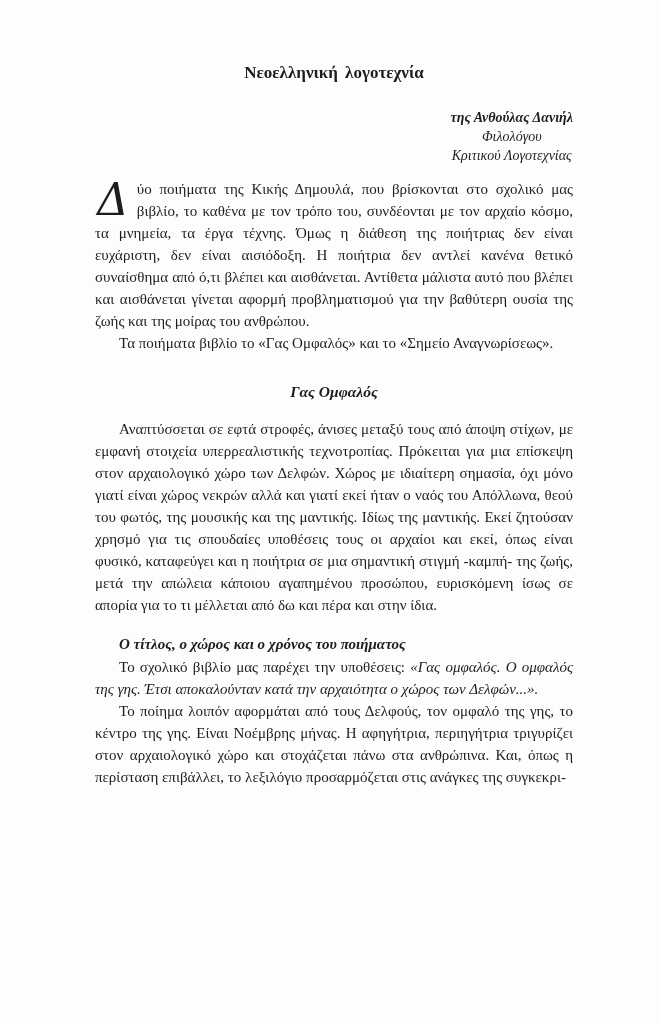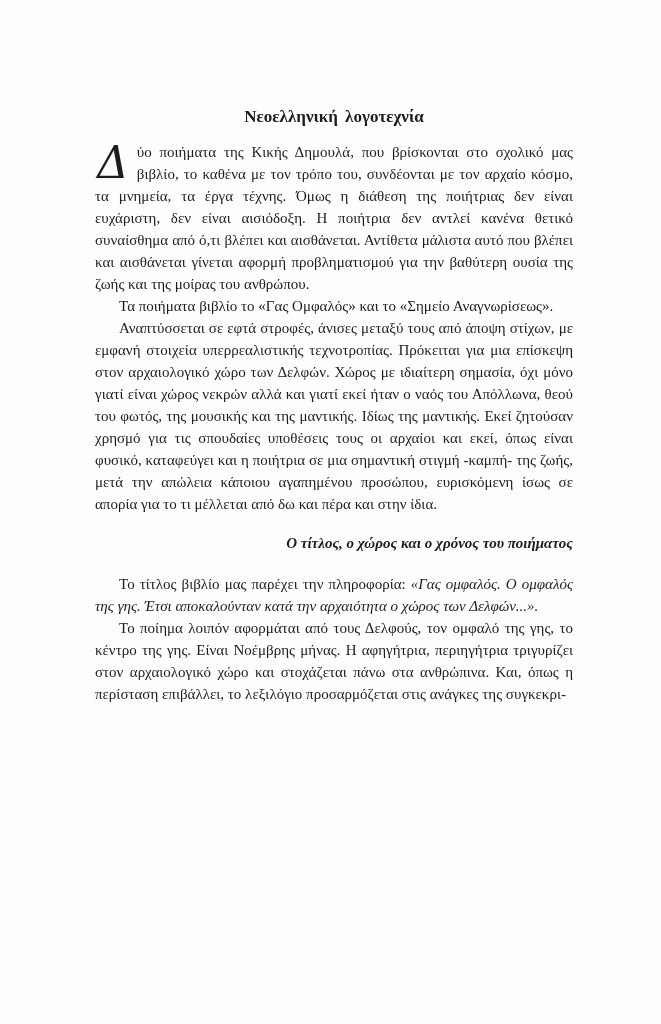"Νεοελληνική λογοτεχνία" .page { padding: 106px 88px 0 95px -> 62px 88px 0 95px }
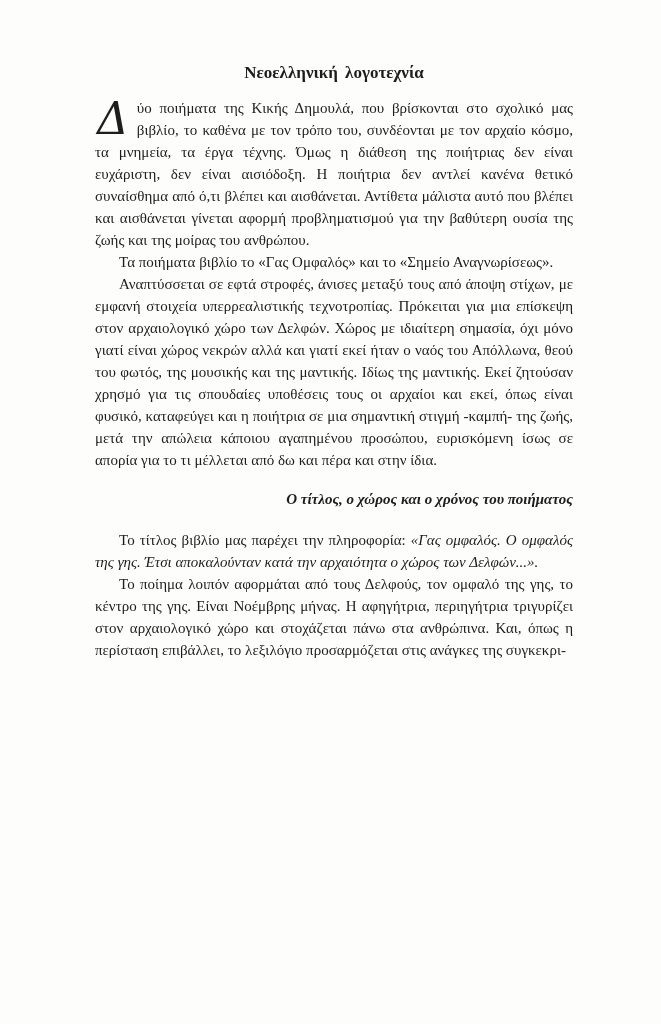"της Ανθούλας Δανιήλ" div.byline-wrap { html: none -> <div> <div> <div>της Ανθούλας Δανιήλ</div> <div>Φιλολόγου</div> <div>Κριτικού Λογοτεχνίας</div> </div> </div> }
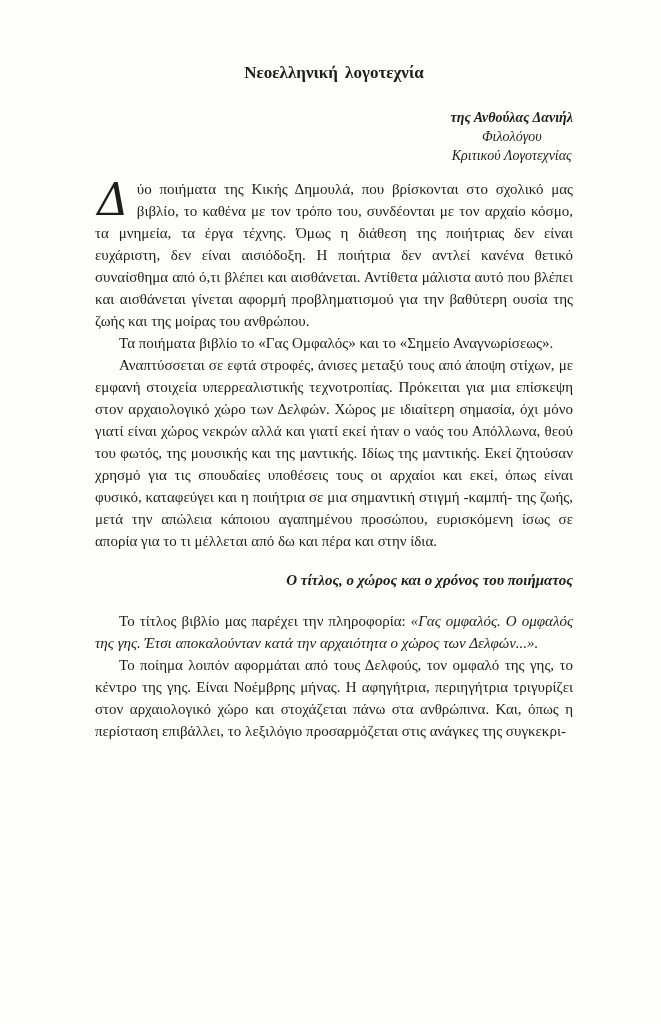"Γας Ομφαλός" h3.section-heading { html: none -> <h3>Γας Ομφαλός</h3> }
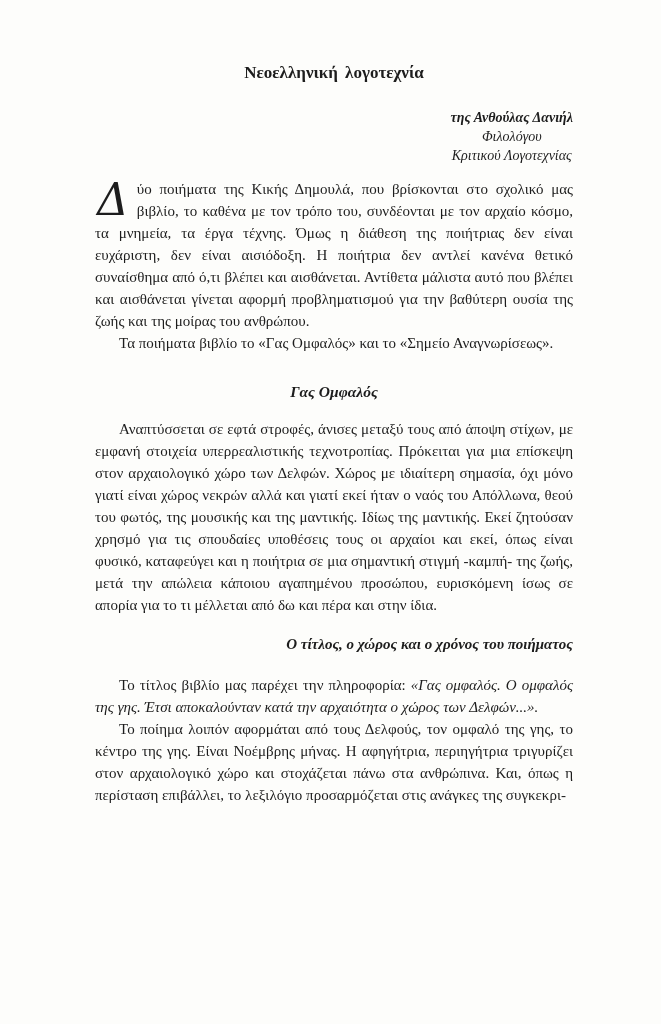"Ο τίτλος, ο χώρος και" .sub-heading { margin: 17px 0 19px 0 -> 17px 0 1px 0; text-align: right -> none }
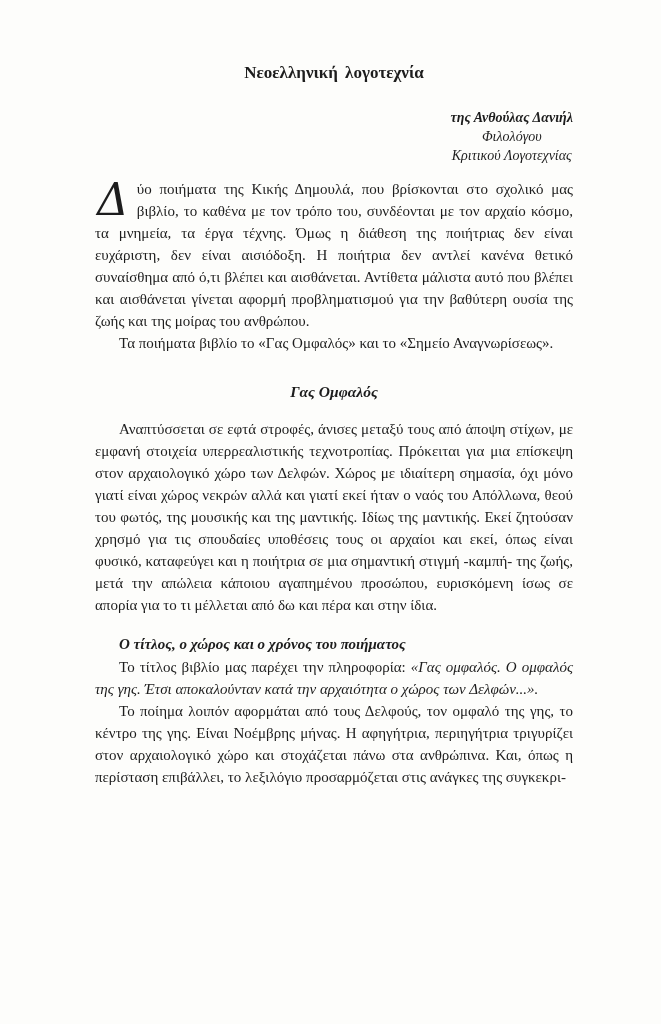"Το τίτλος βιβλίο μας παρέχει" span { text: τίτλος βιβλίο μας παρέχει την πληροφορία -> σχολικό βιβλίο μας παρέχει την υποθέσεις }
